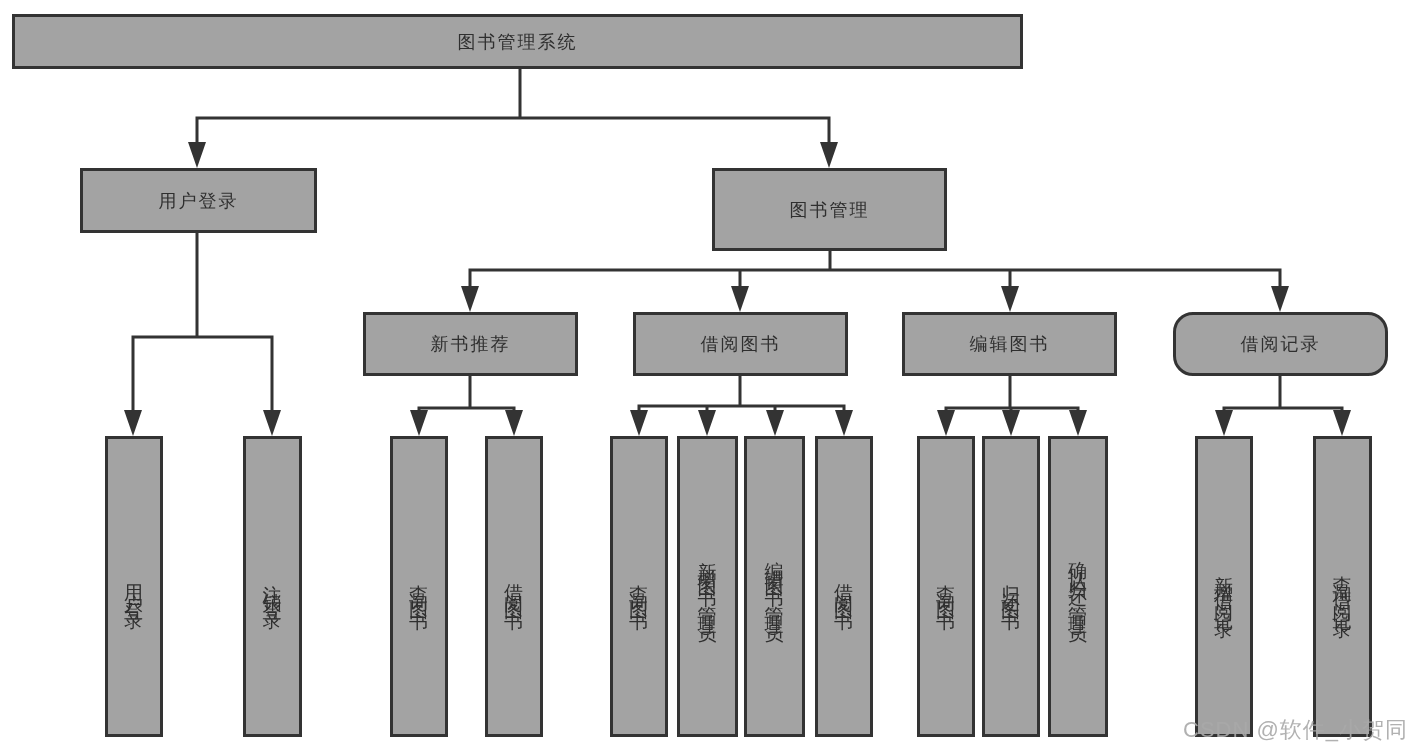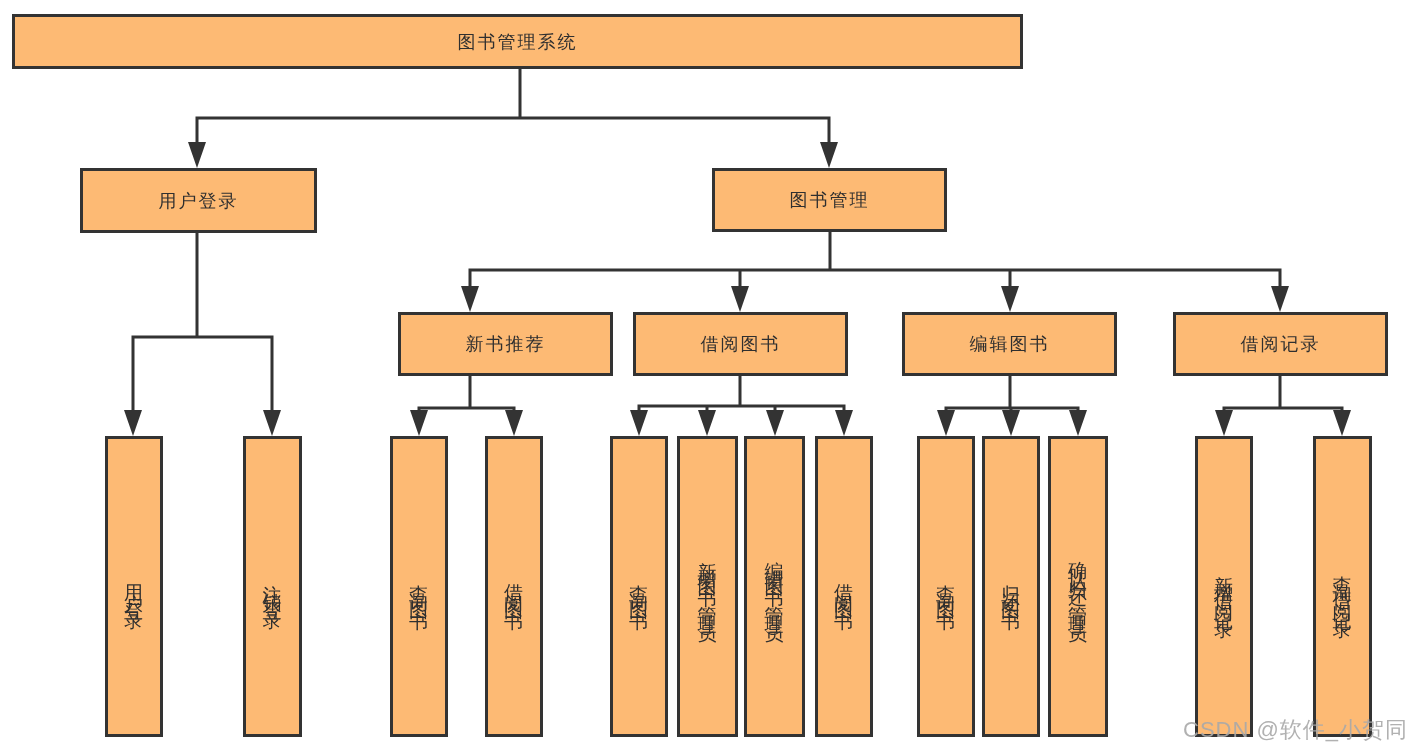"图书管理系统" .node { background: #fdba74 -> #a3a3a3 }
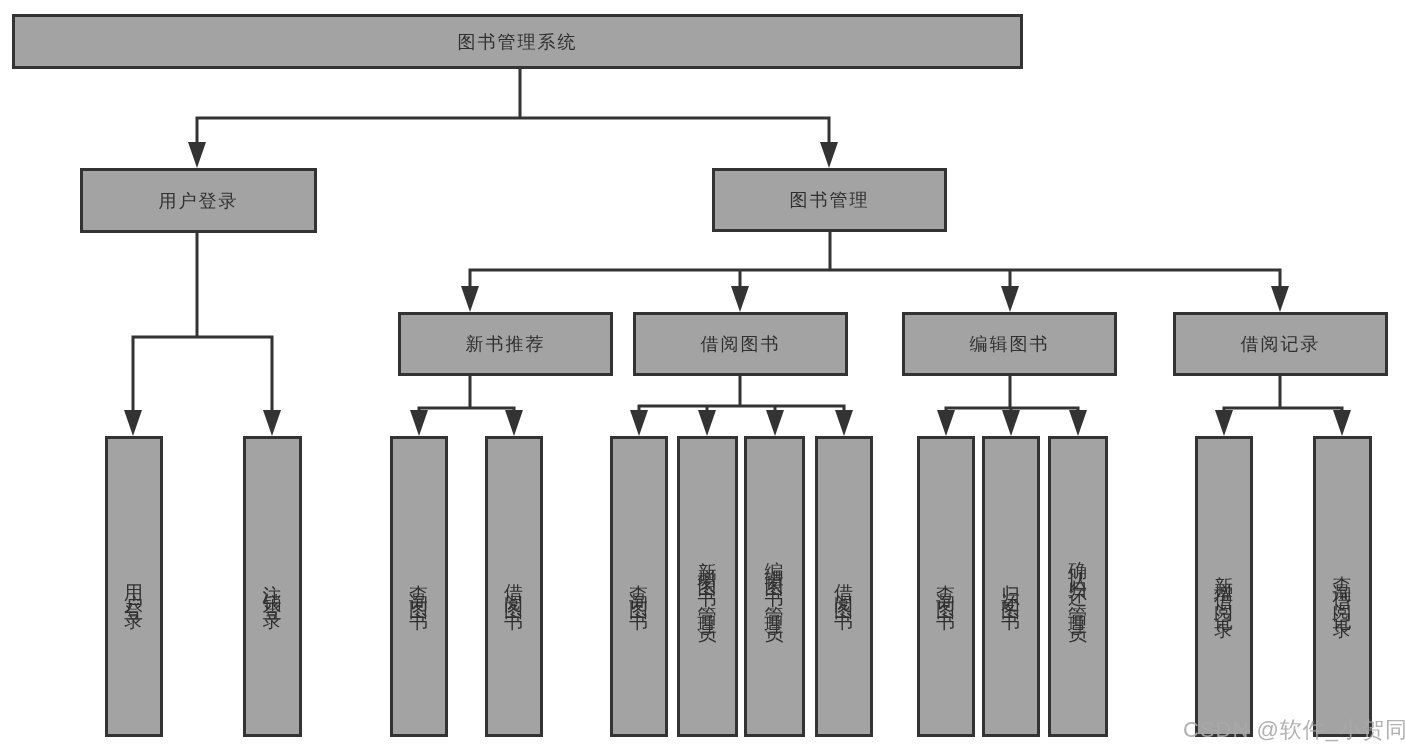"图书管理" .n-mgmt { height: 64px -> 83px }
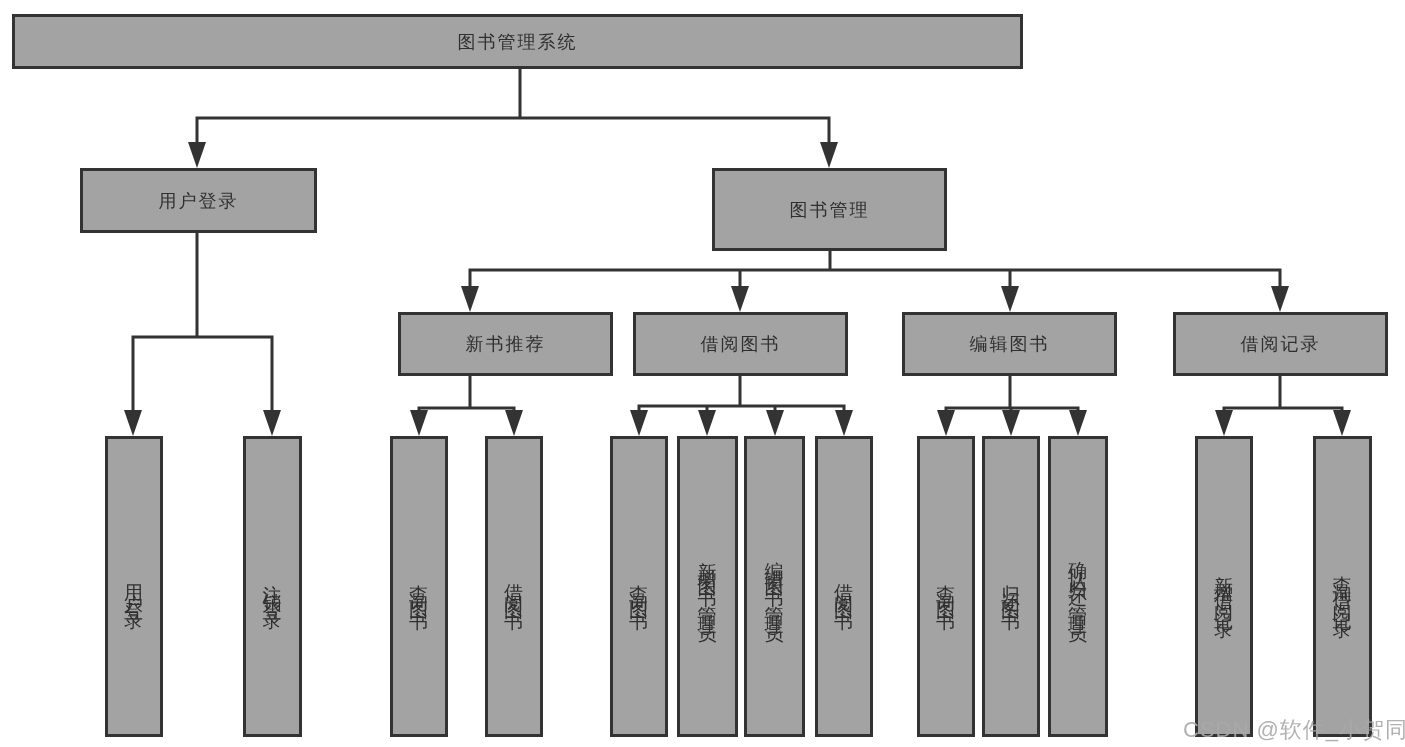"新书推荐" .n-rec { margin-left: 35px -> none }
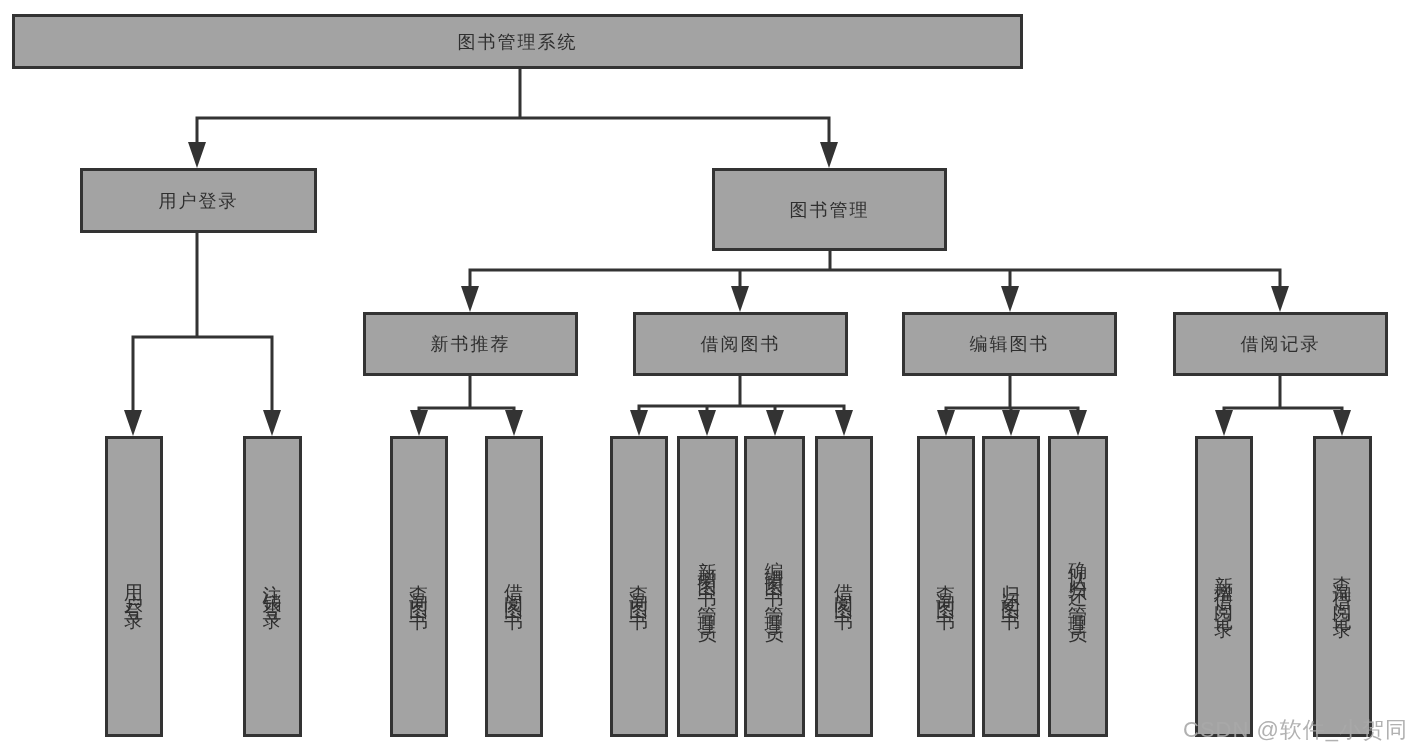"借阅记录" .n-his { border-radius: none -> 20px }
